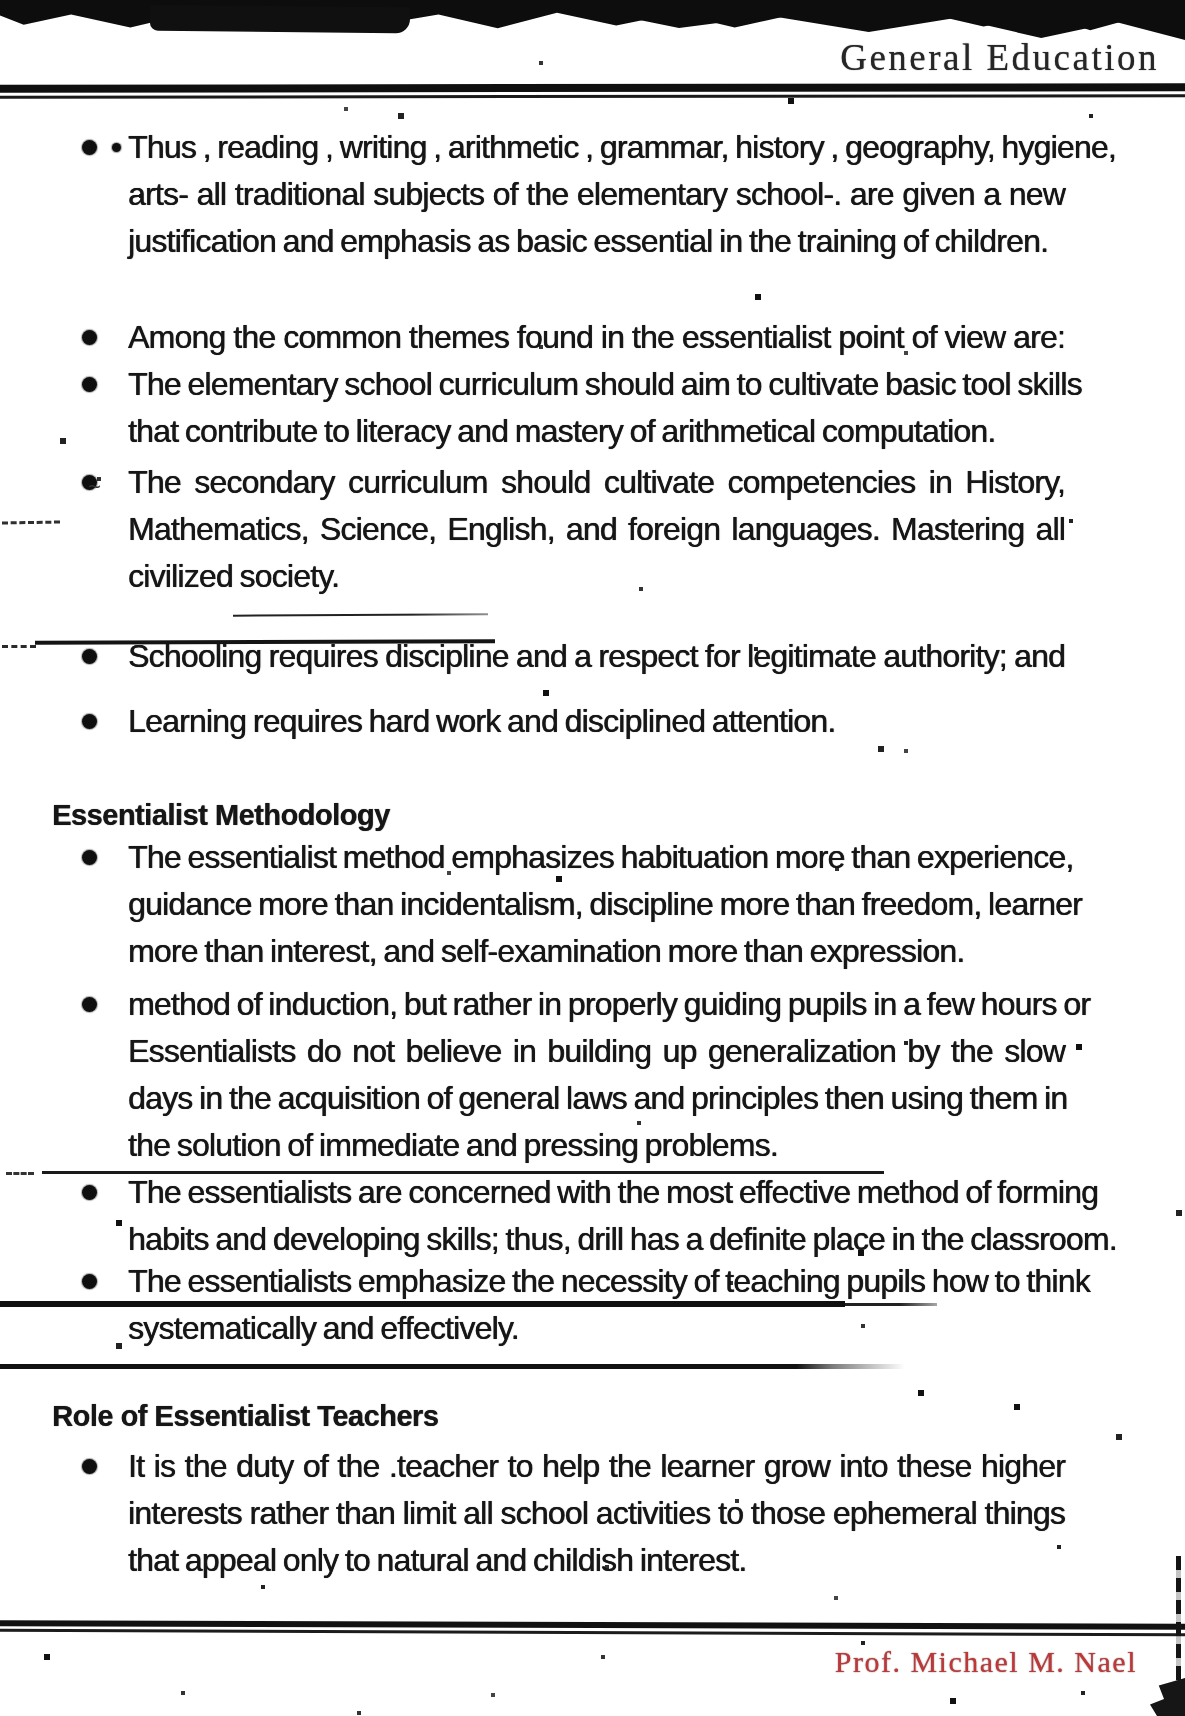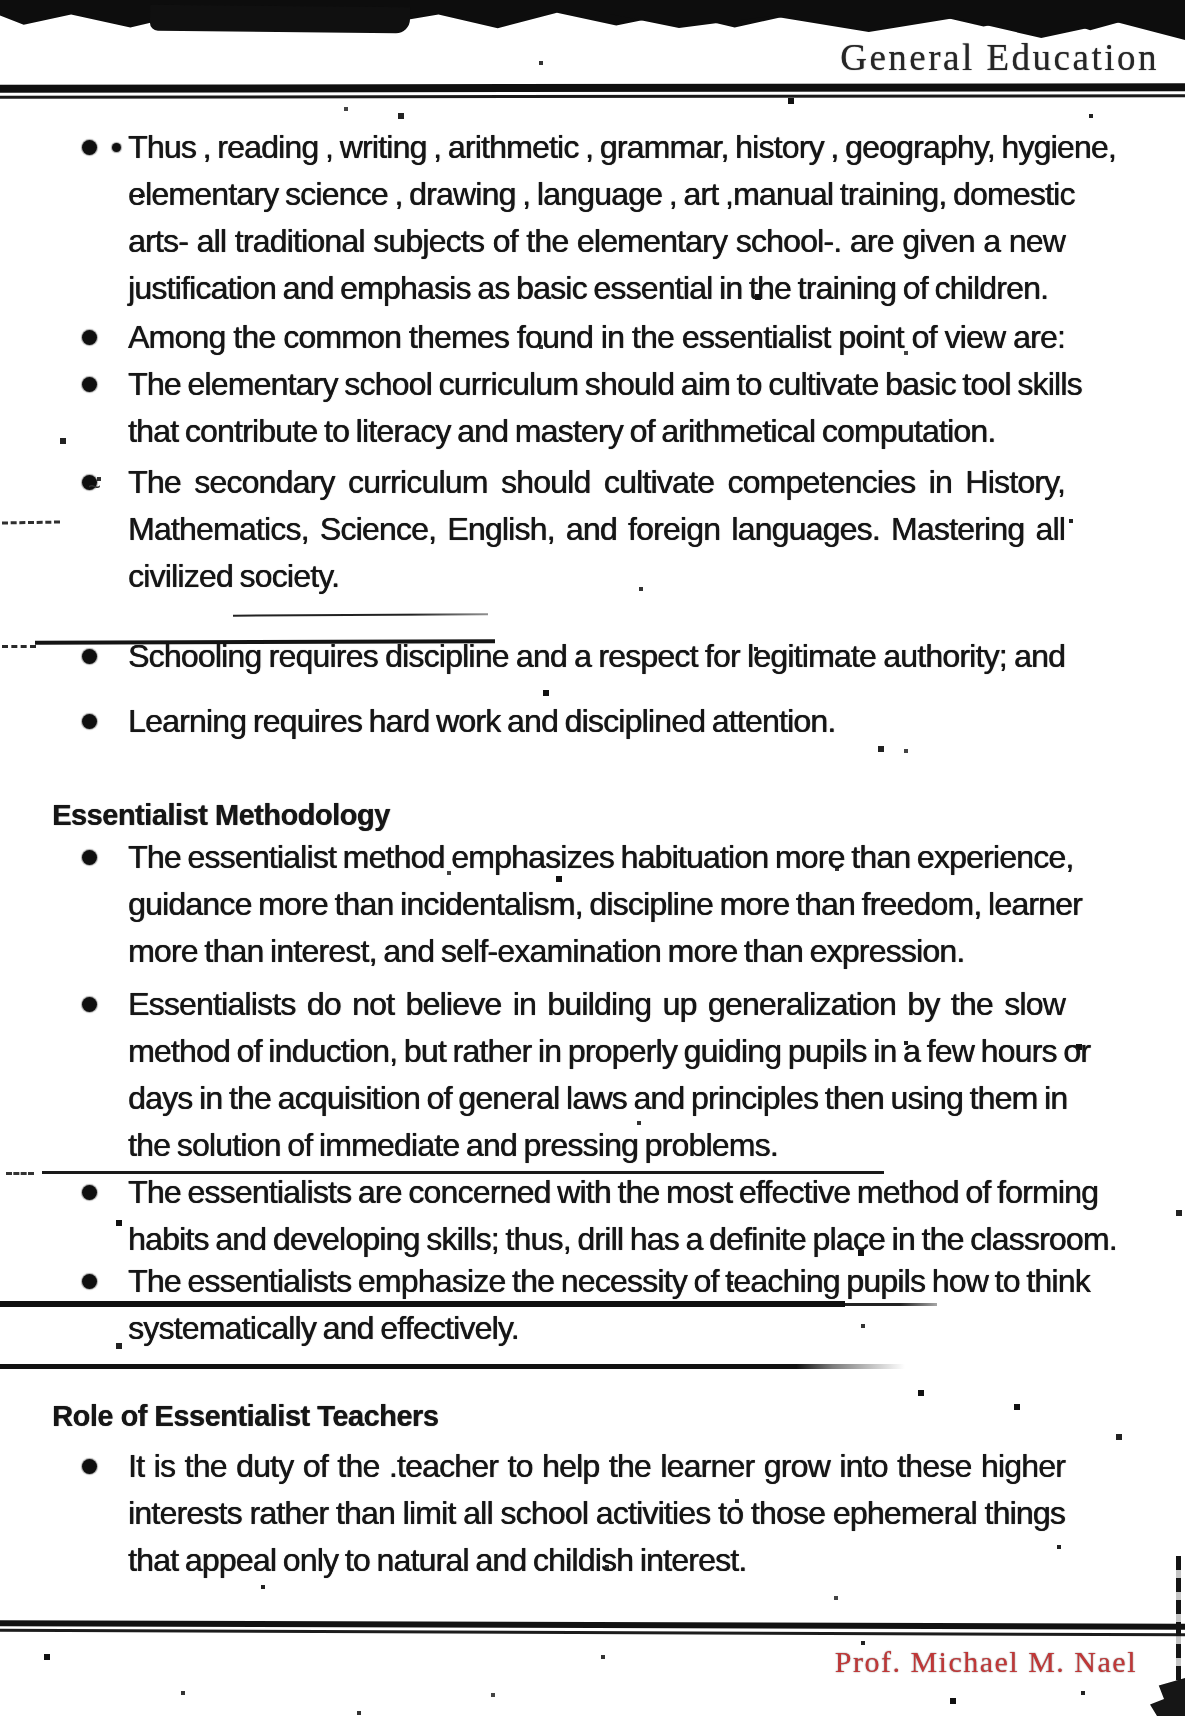"elementary science , drawing ," div.line { html: <div>elementary science , drawing , language , art ,manual training, domestic</div> -> none }
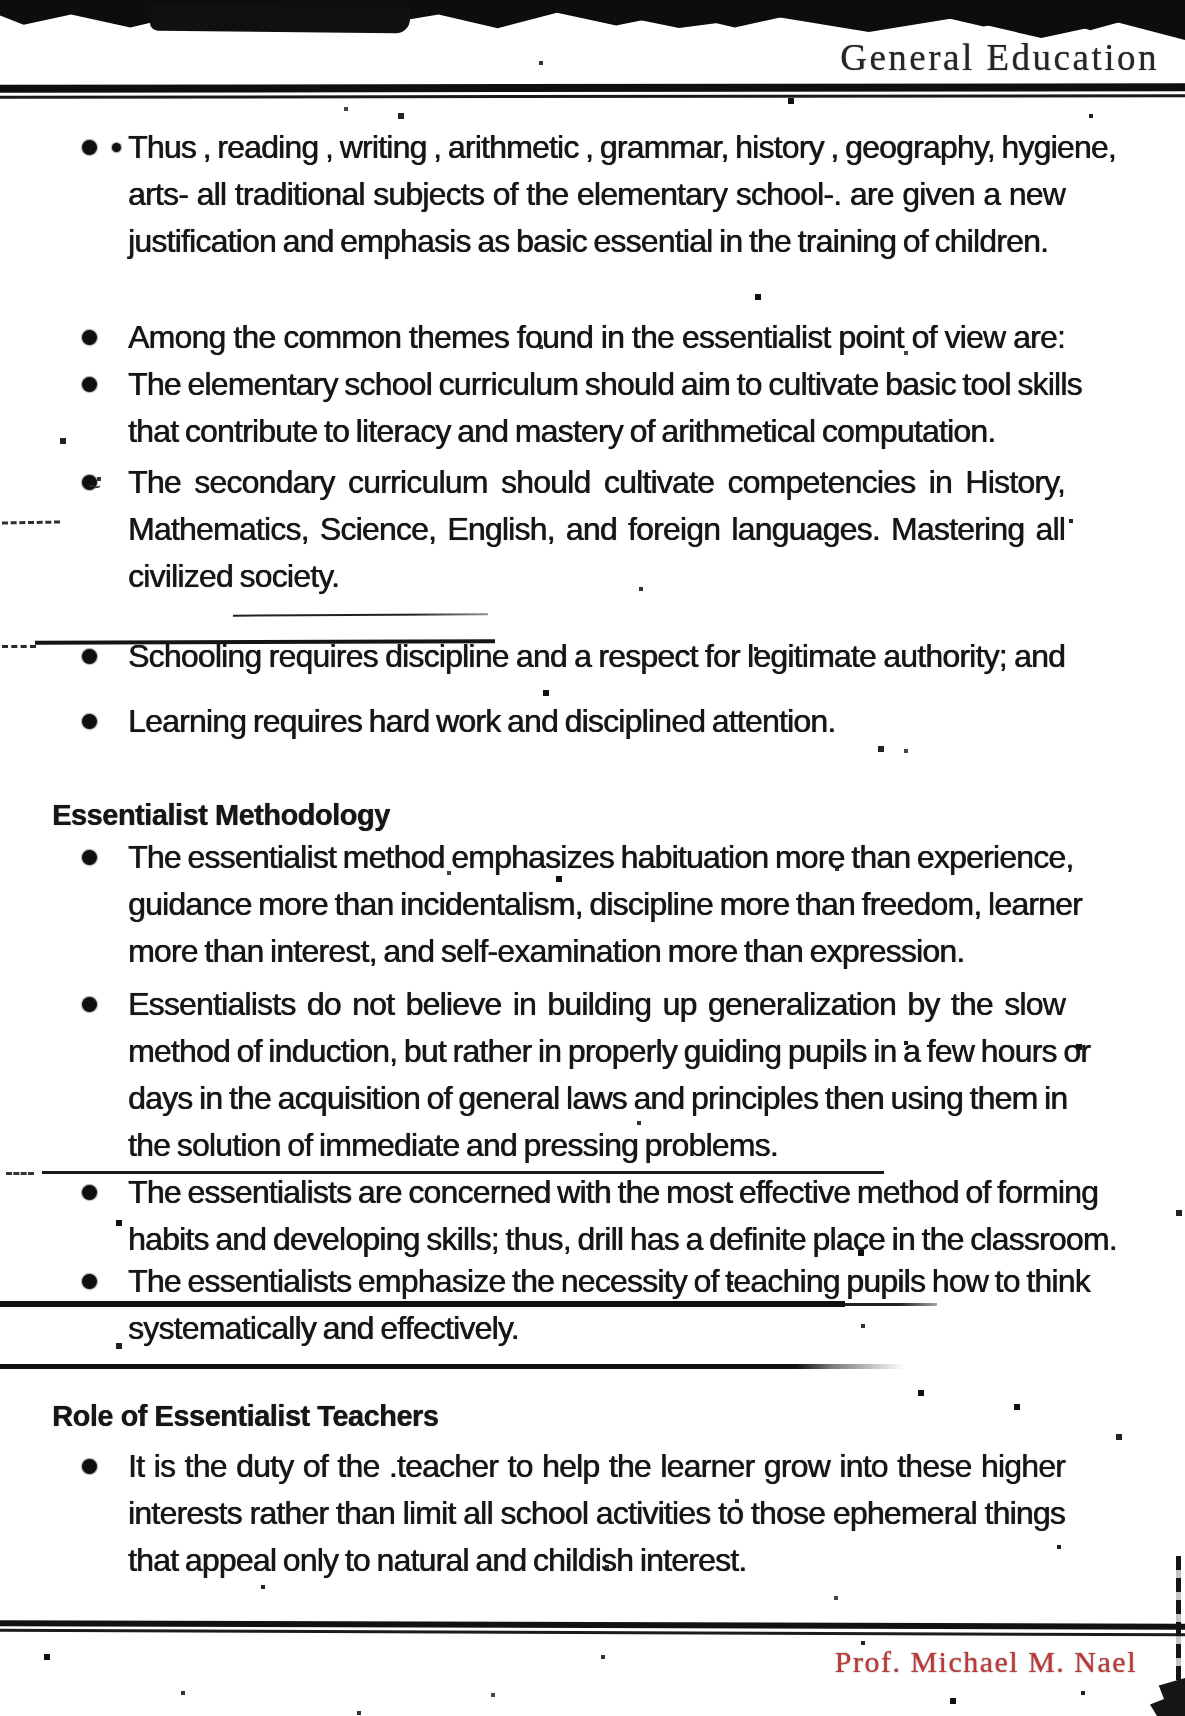"Essentialists do not believe in" div.line { order: before "method of induction, but rather" -> after "method of induction, but rather" }
